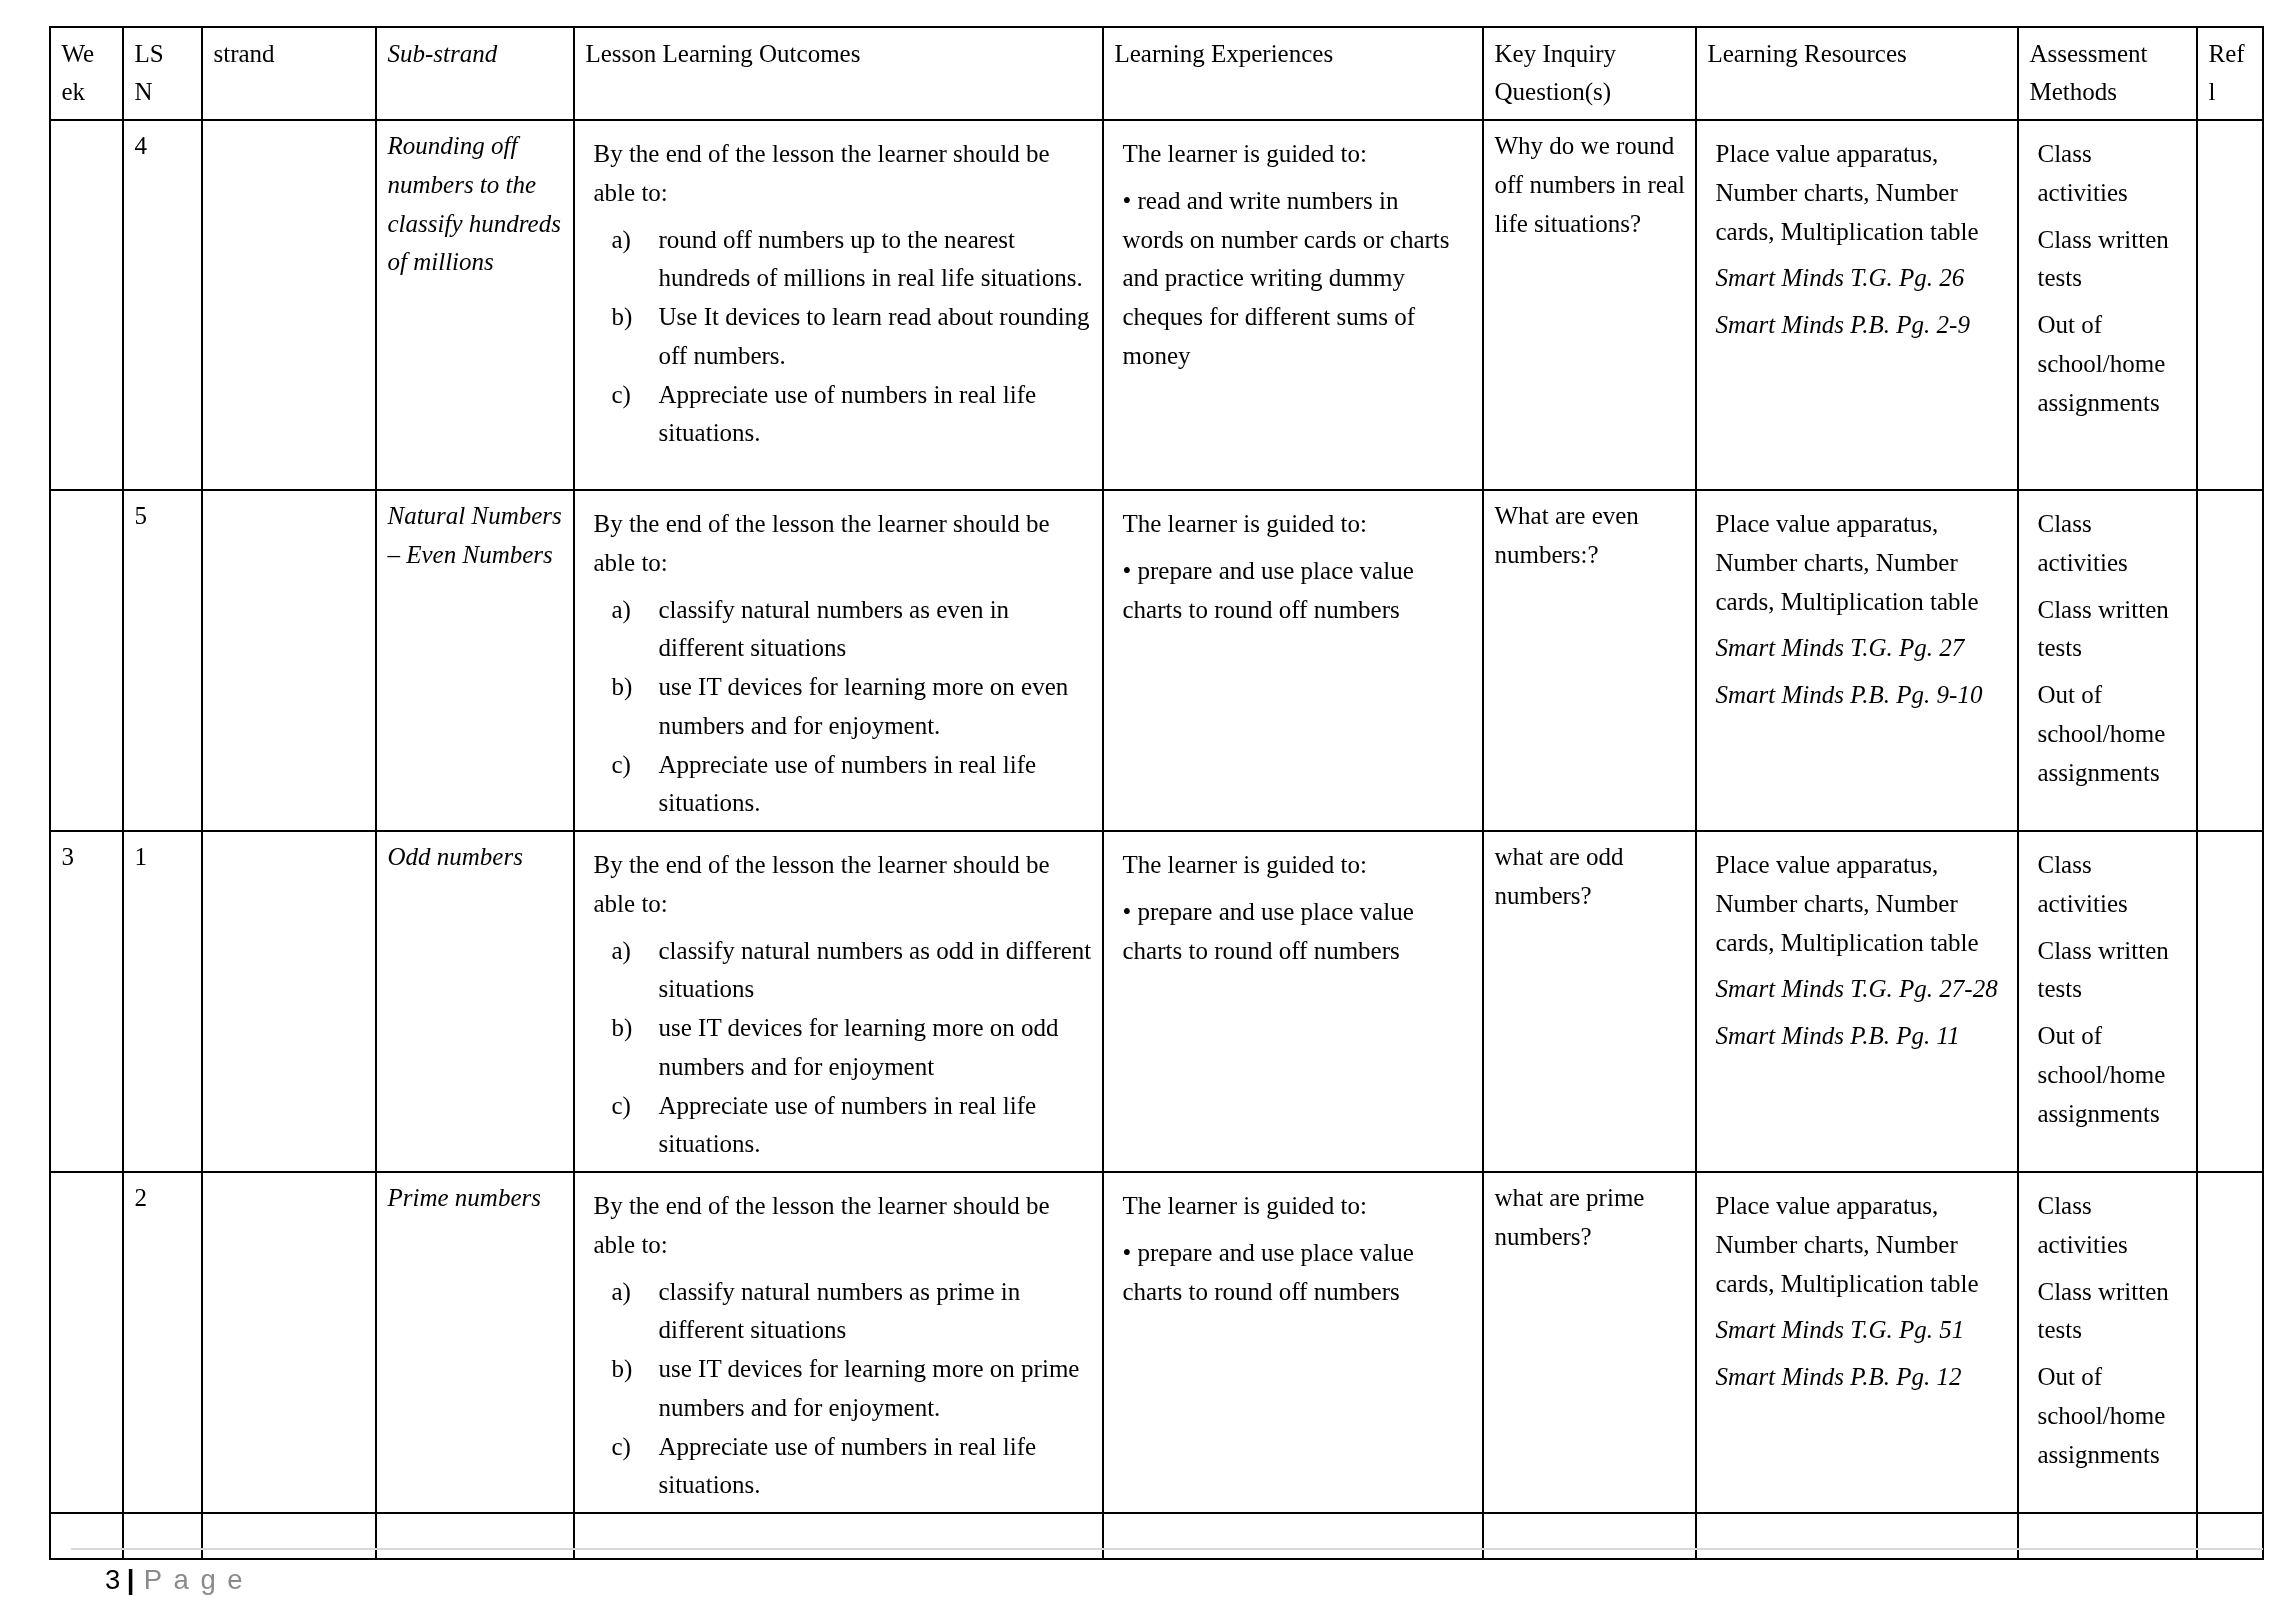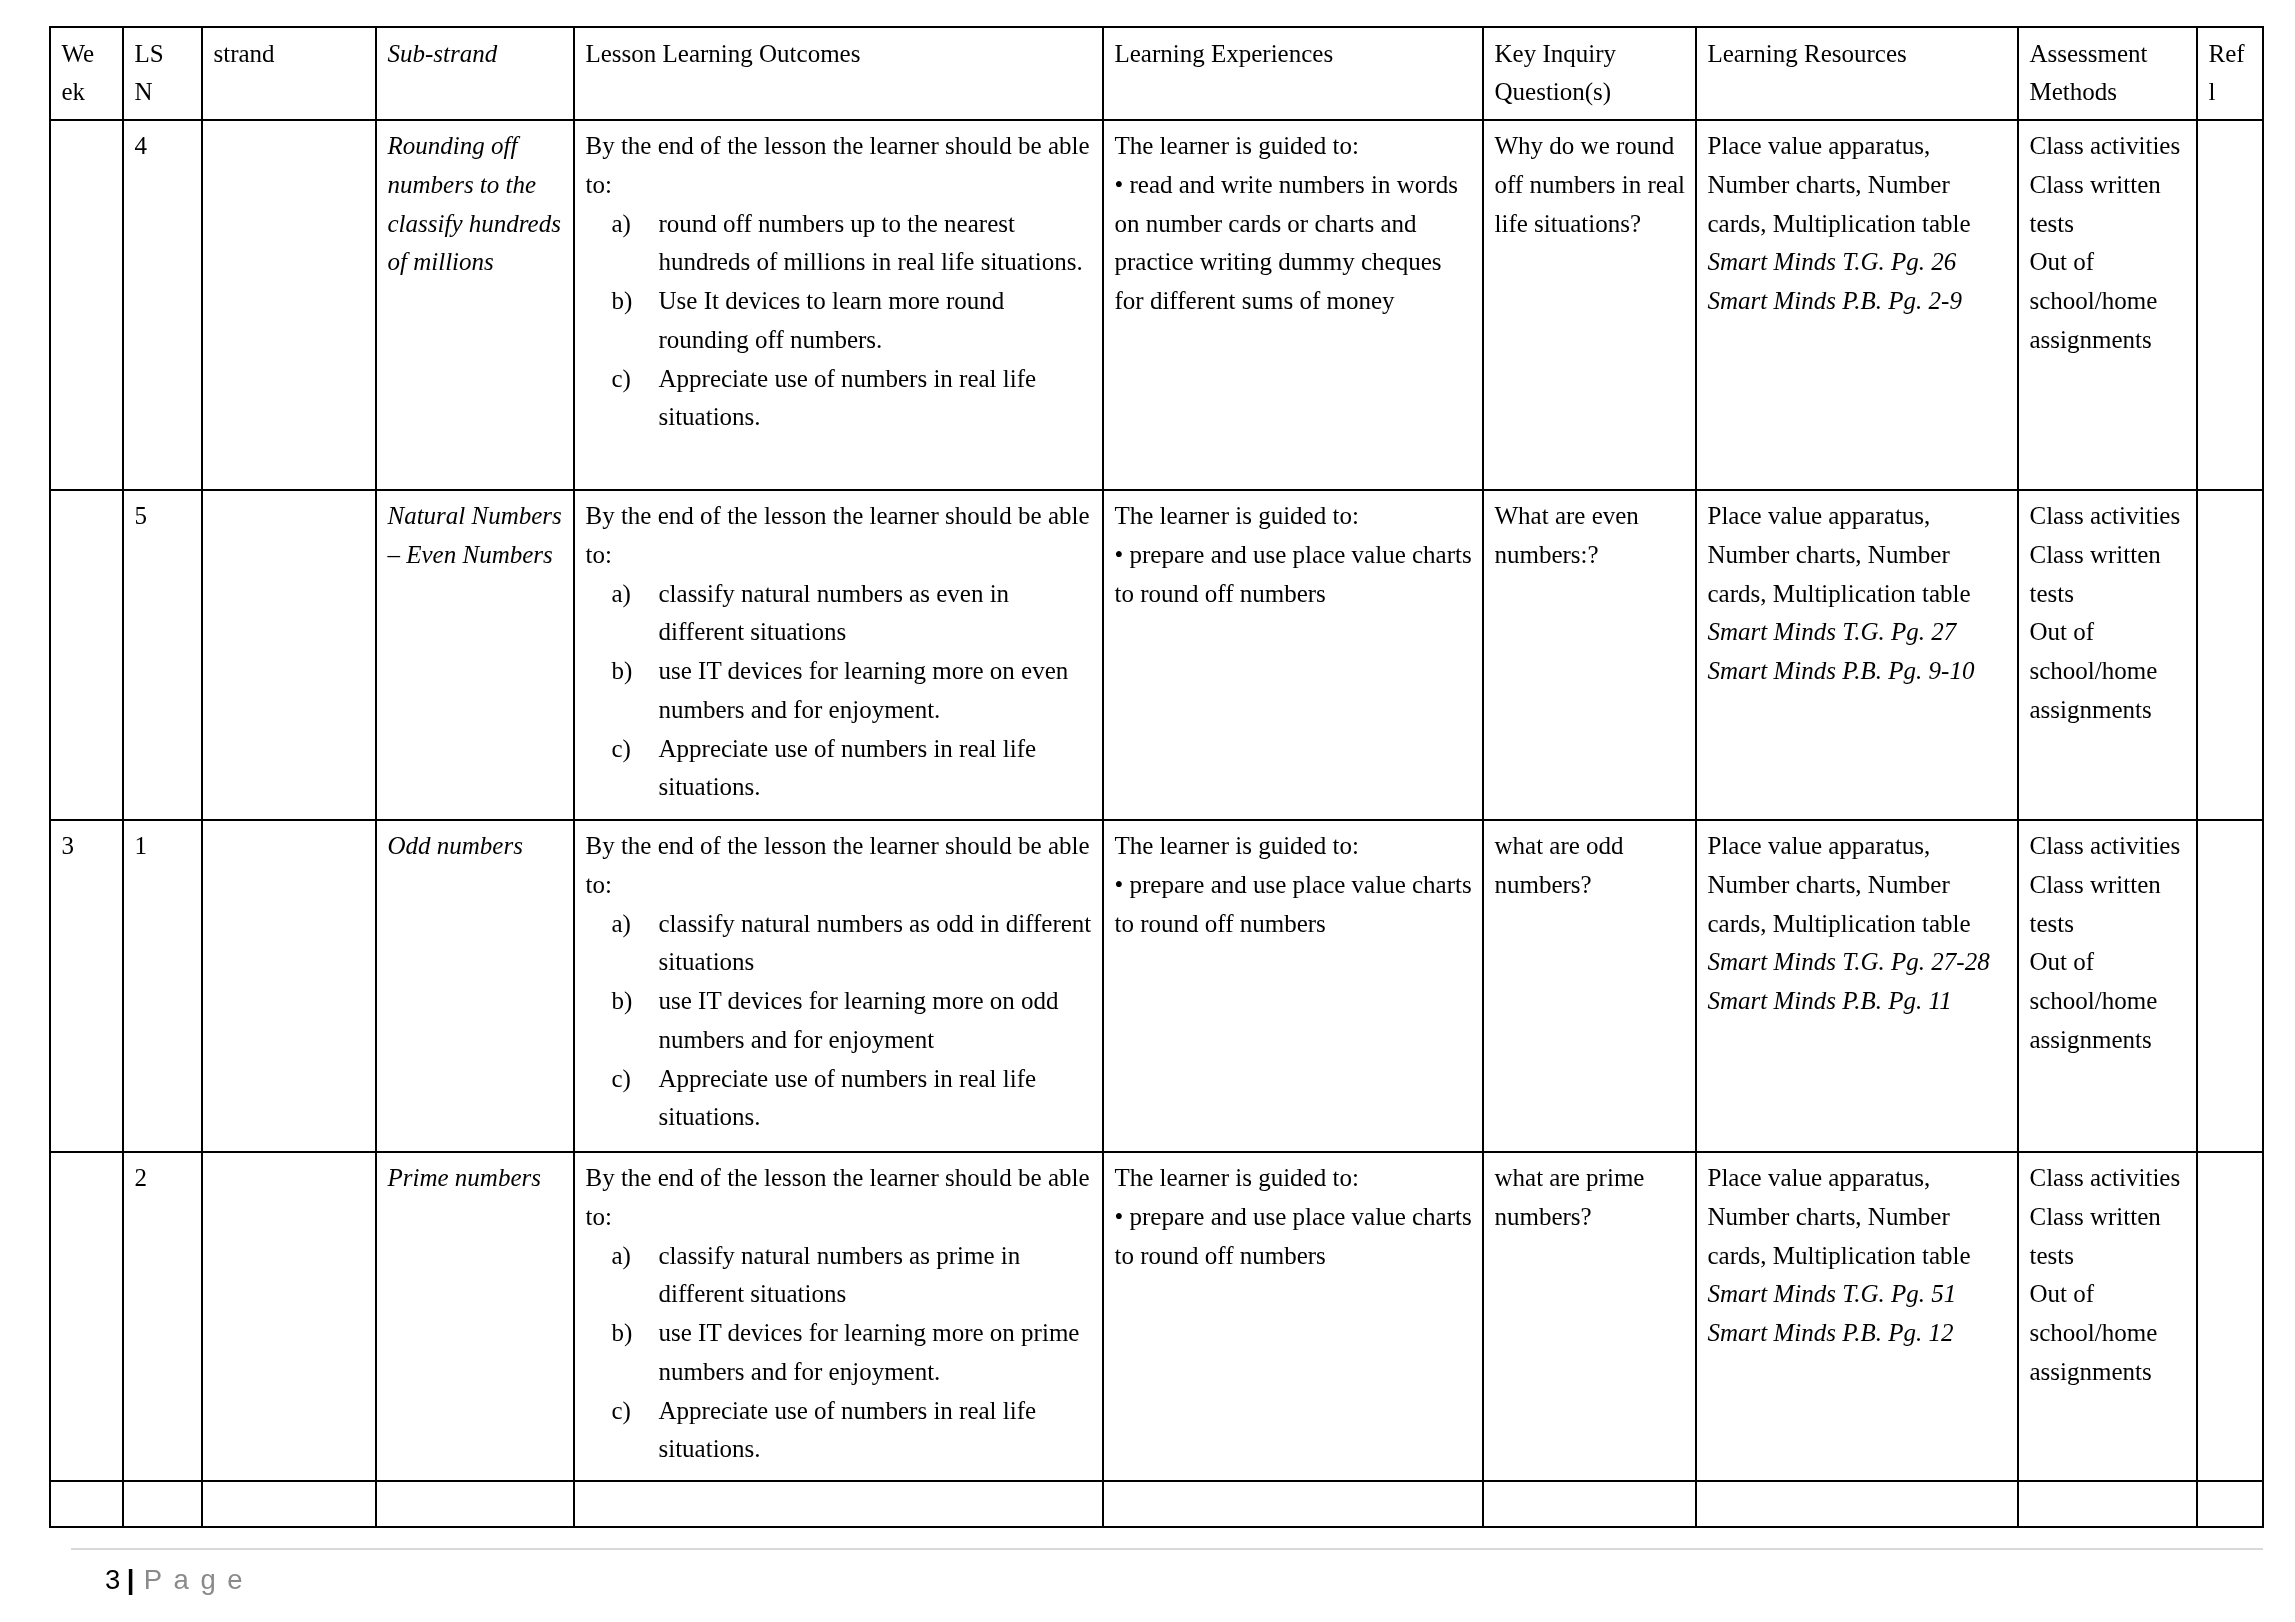"By the end of the" .para { margin: 0 -> 8px }
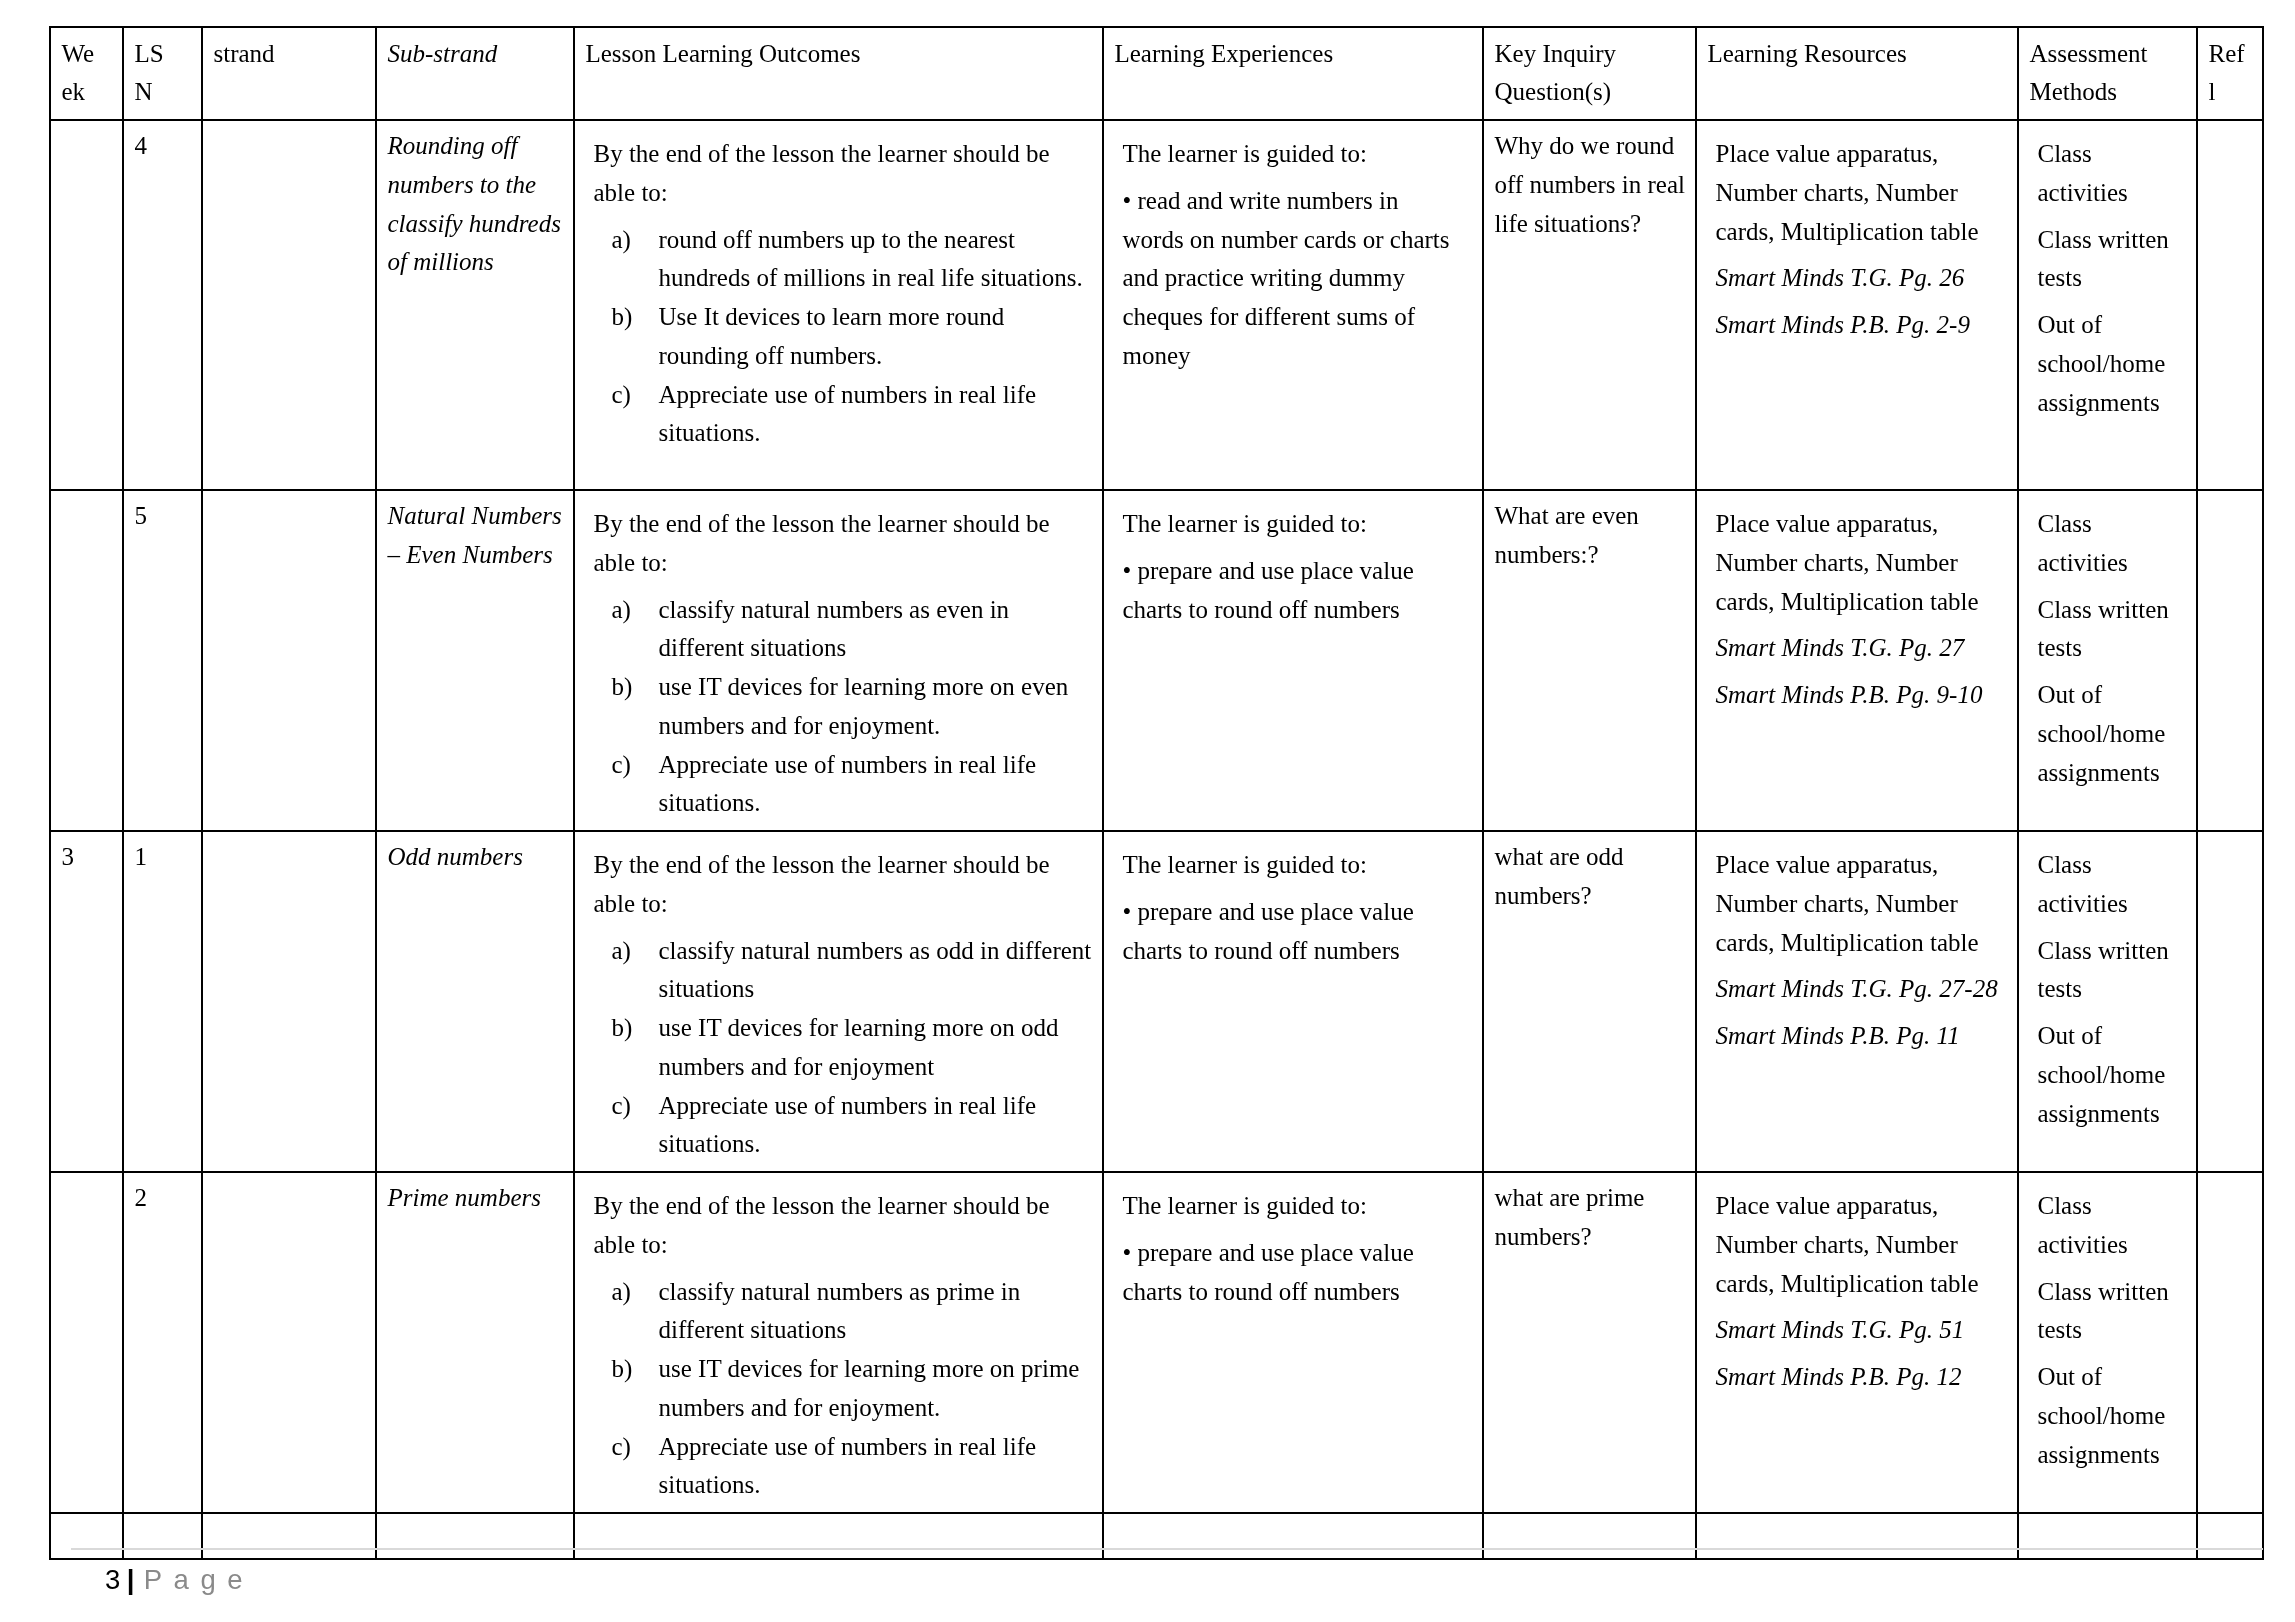"Use It devices to learn" span.t { text: more round -> read about }
